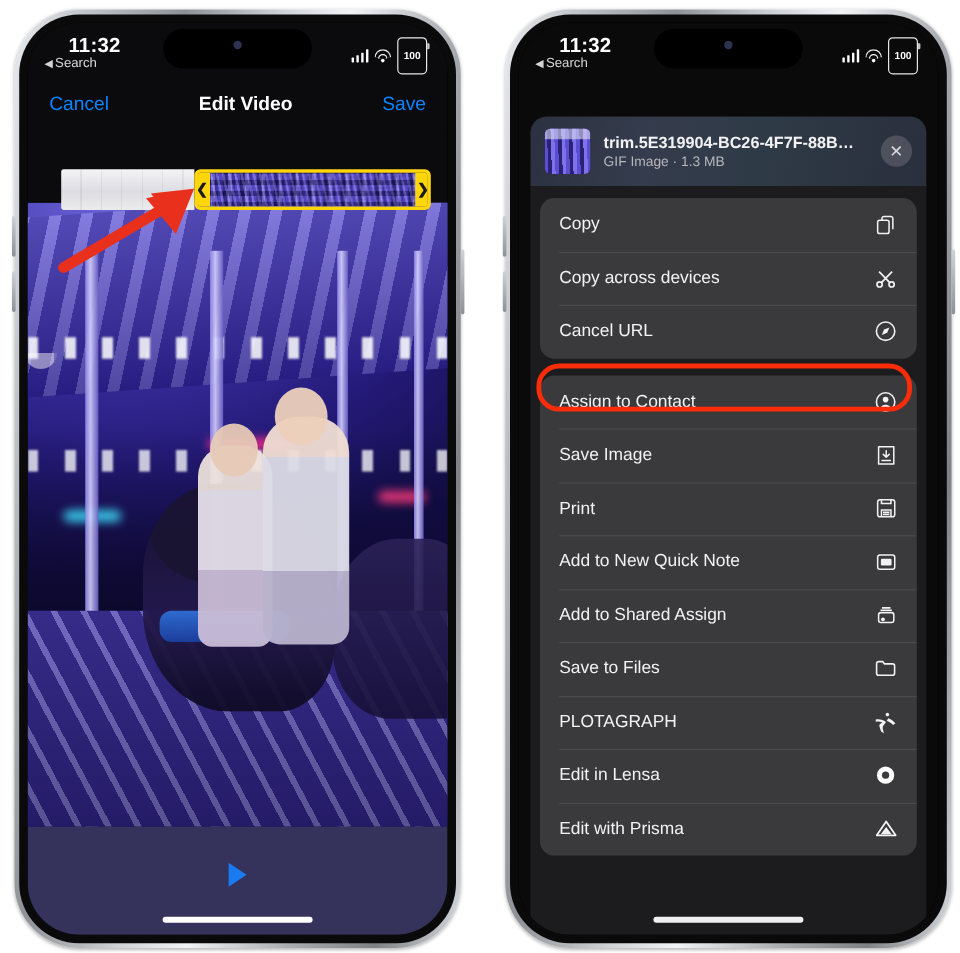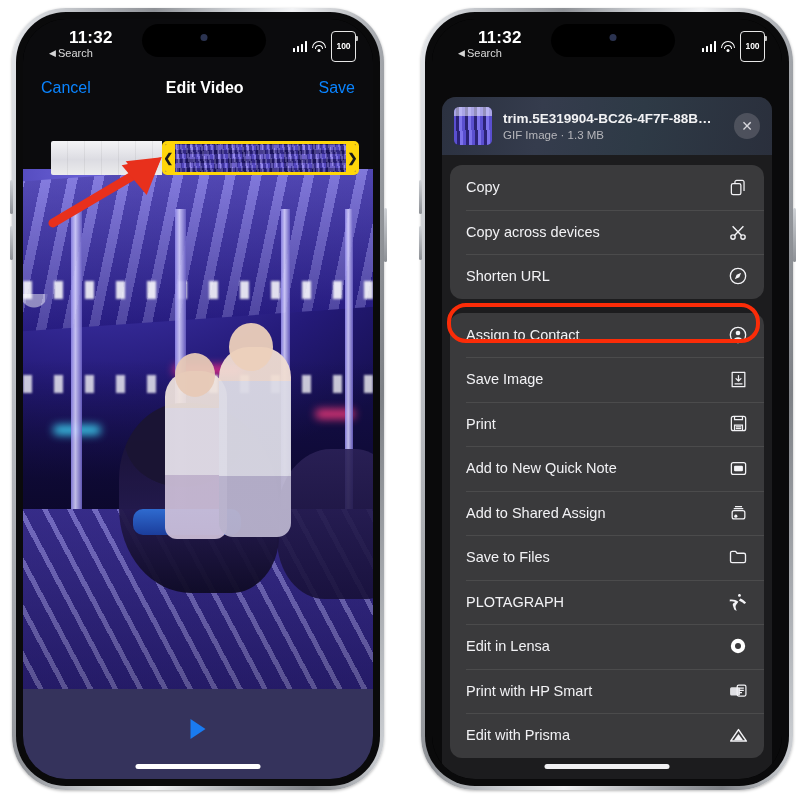"11:32" .statusbar { left: 12px -> 0 }
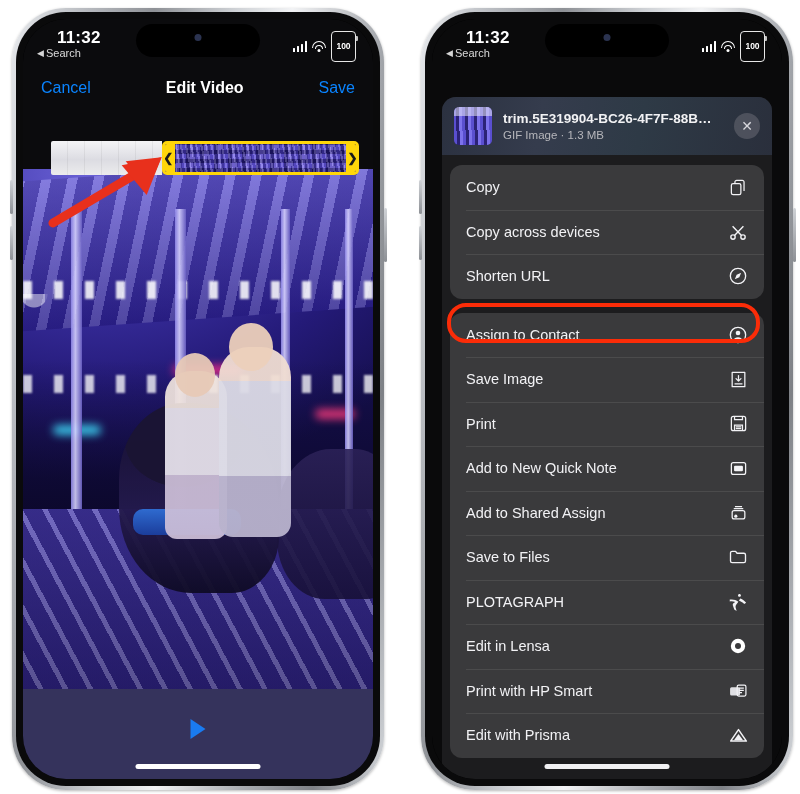"Shorten URL" span { text: Shorten -> Cancel }
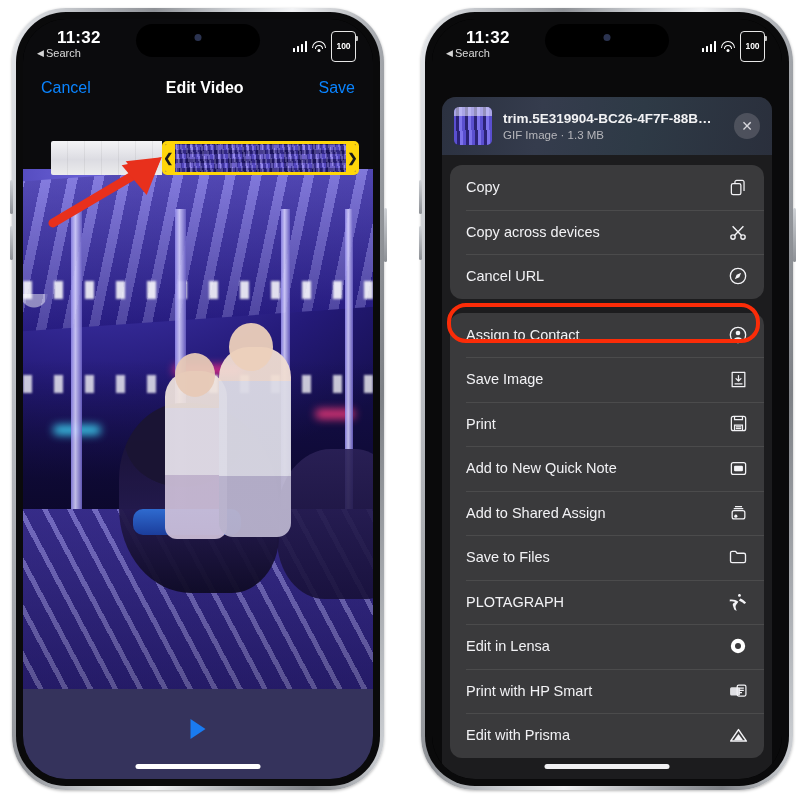"Print with HP Smart" div.row { html: <div> <span>Print with HP Smart</span> <span> <svg> <rect></rect> <rect></rect> <path></path> </svg> </span> </div> -> none }
